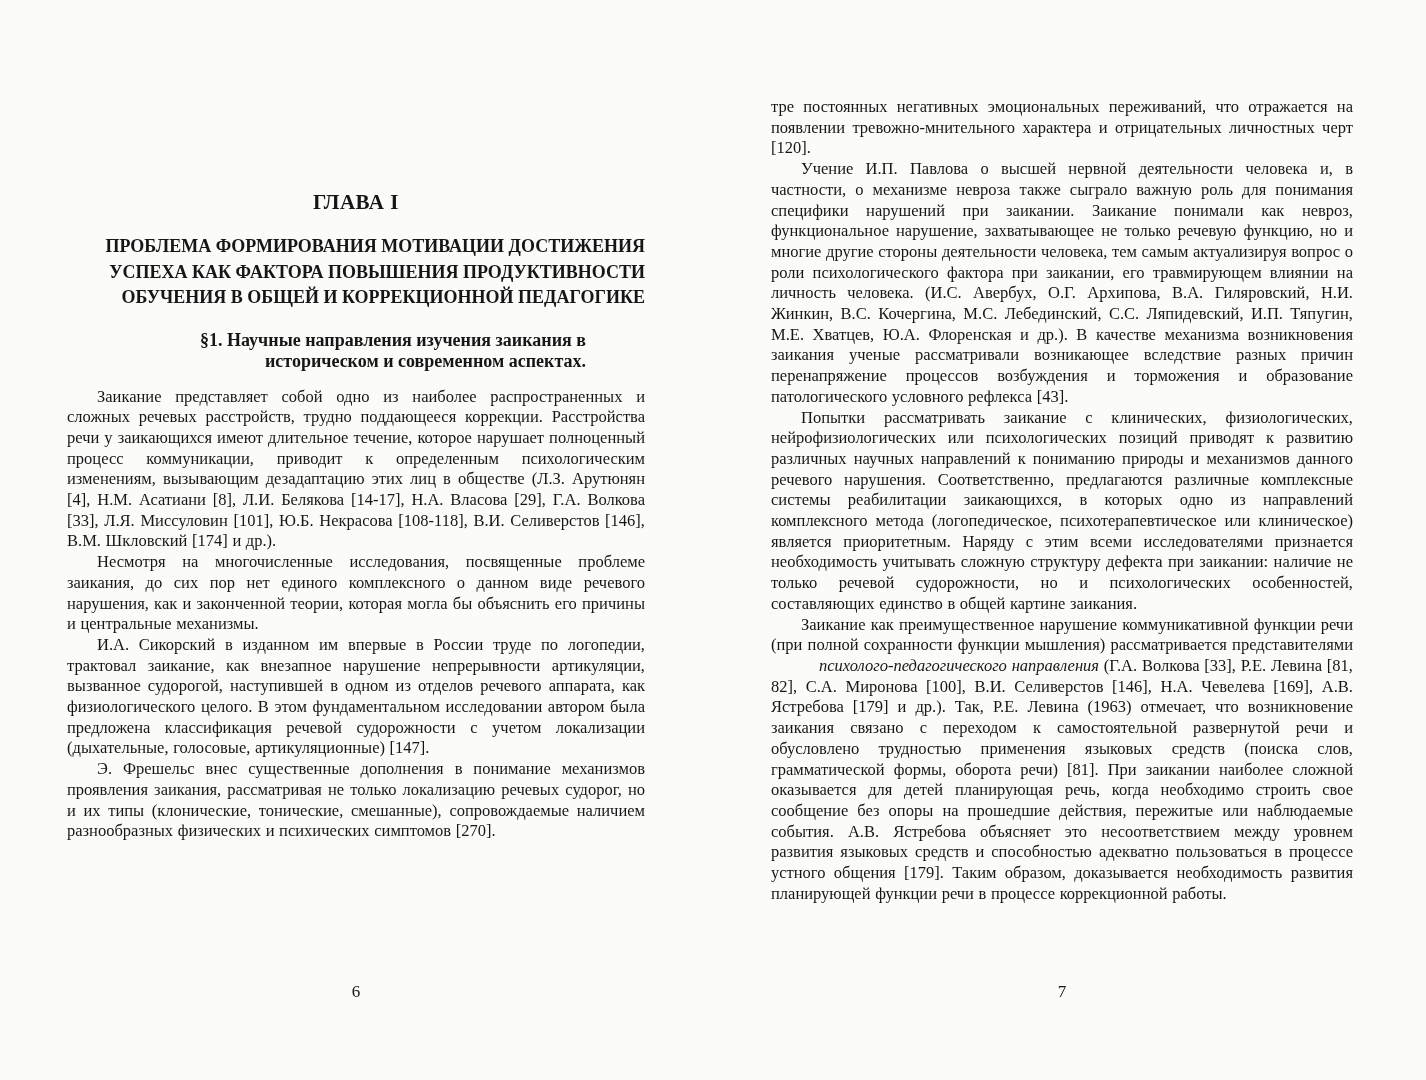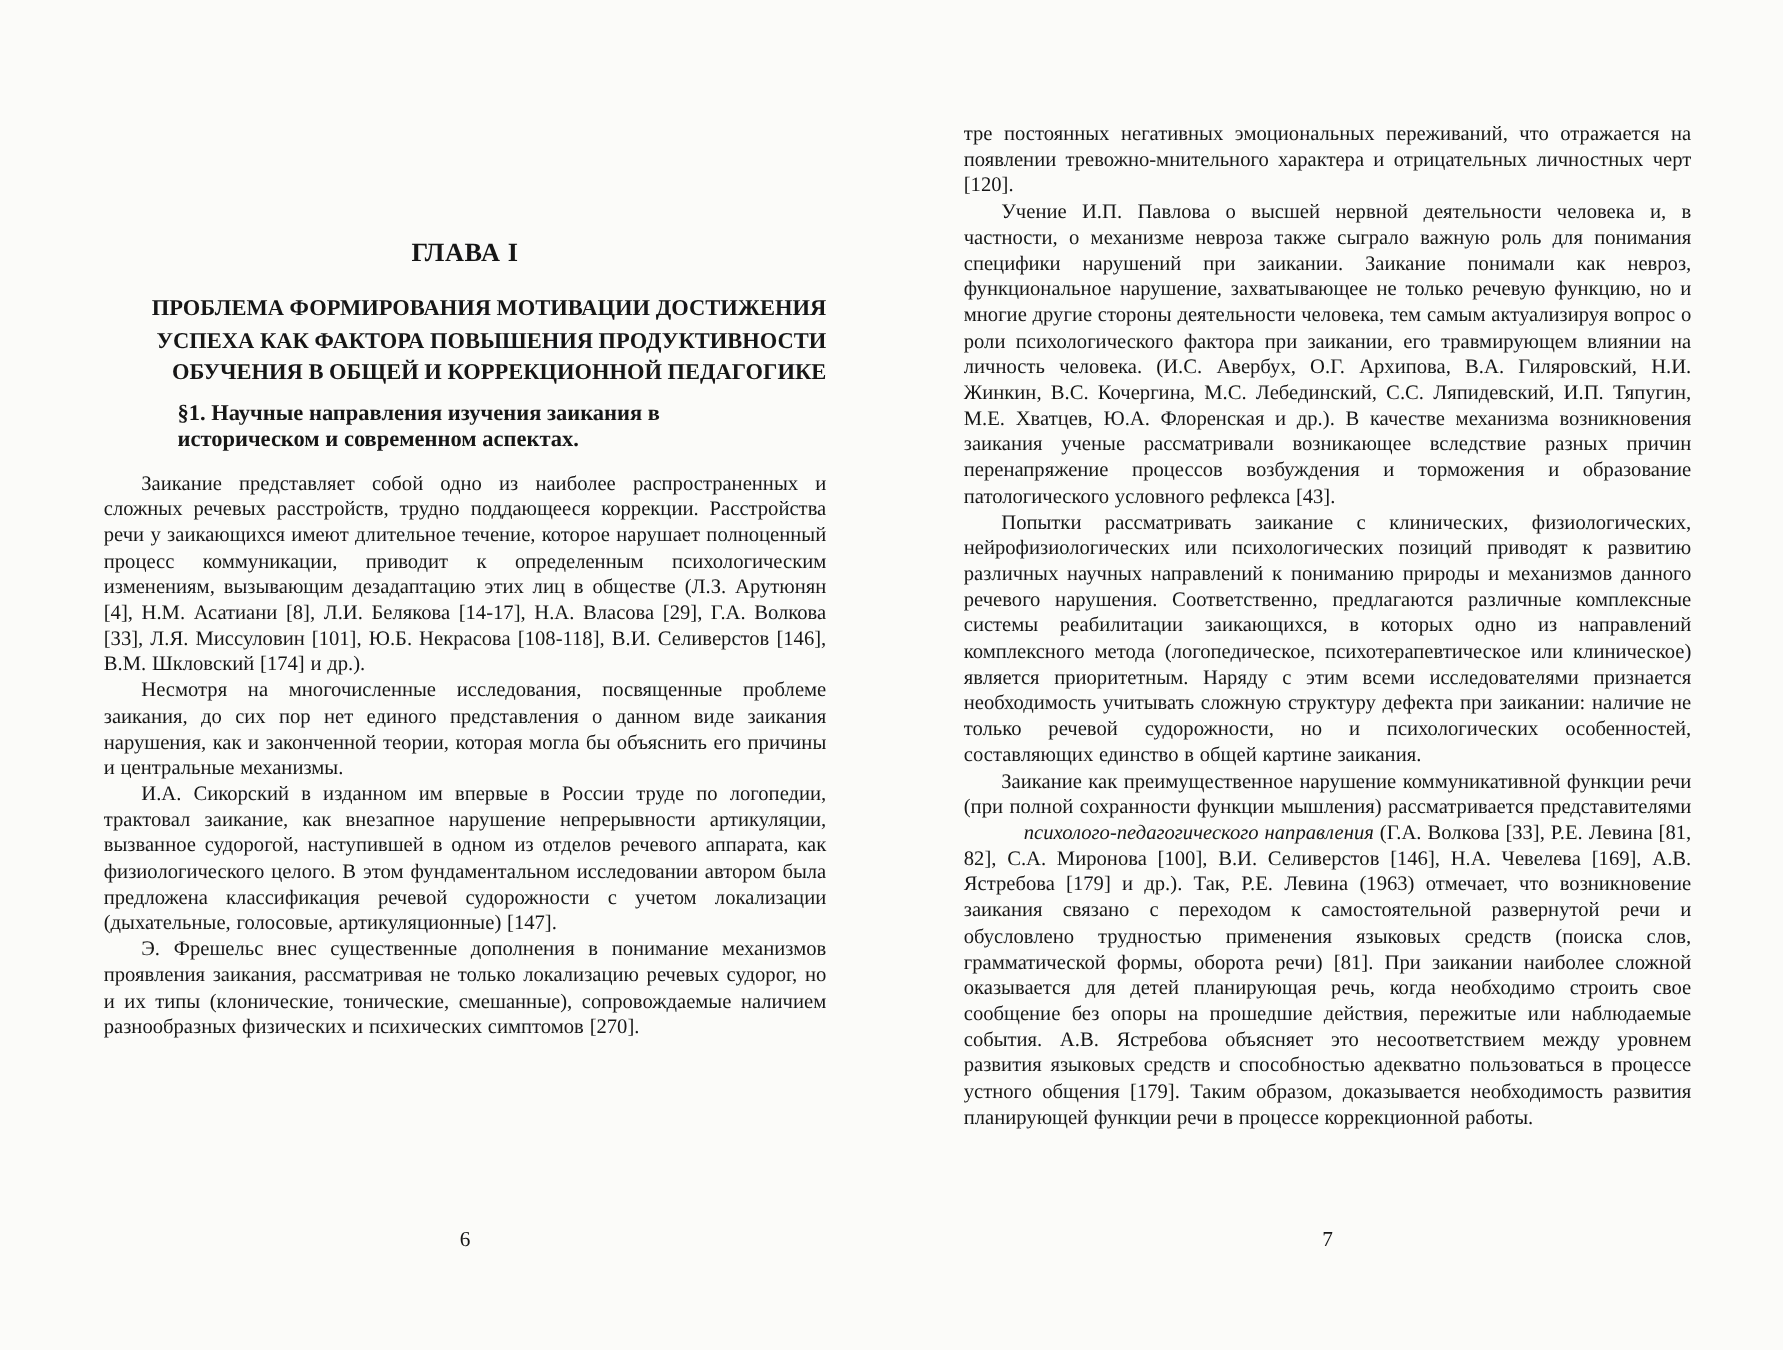"ГЛАВА I" .page-left { left: 83px -> 67px }
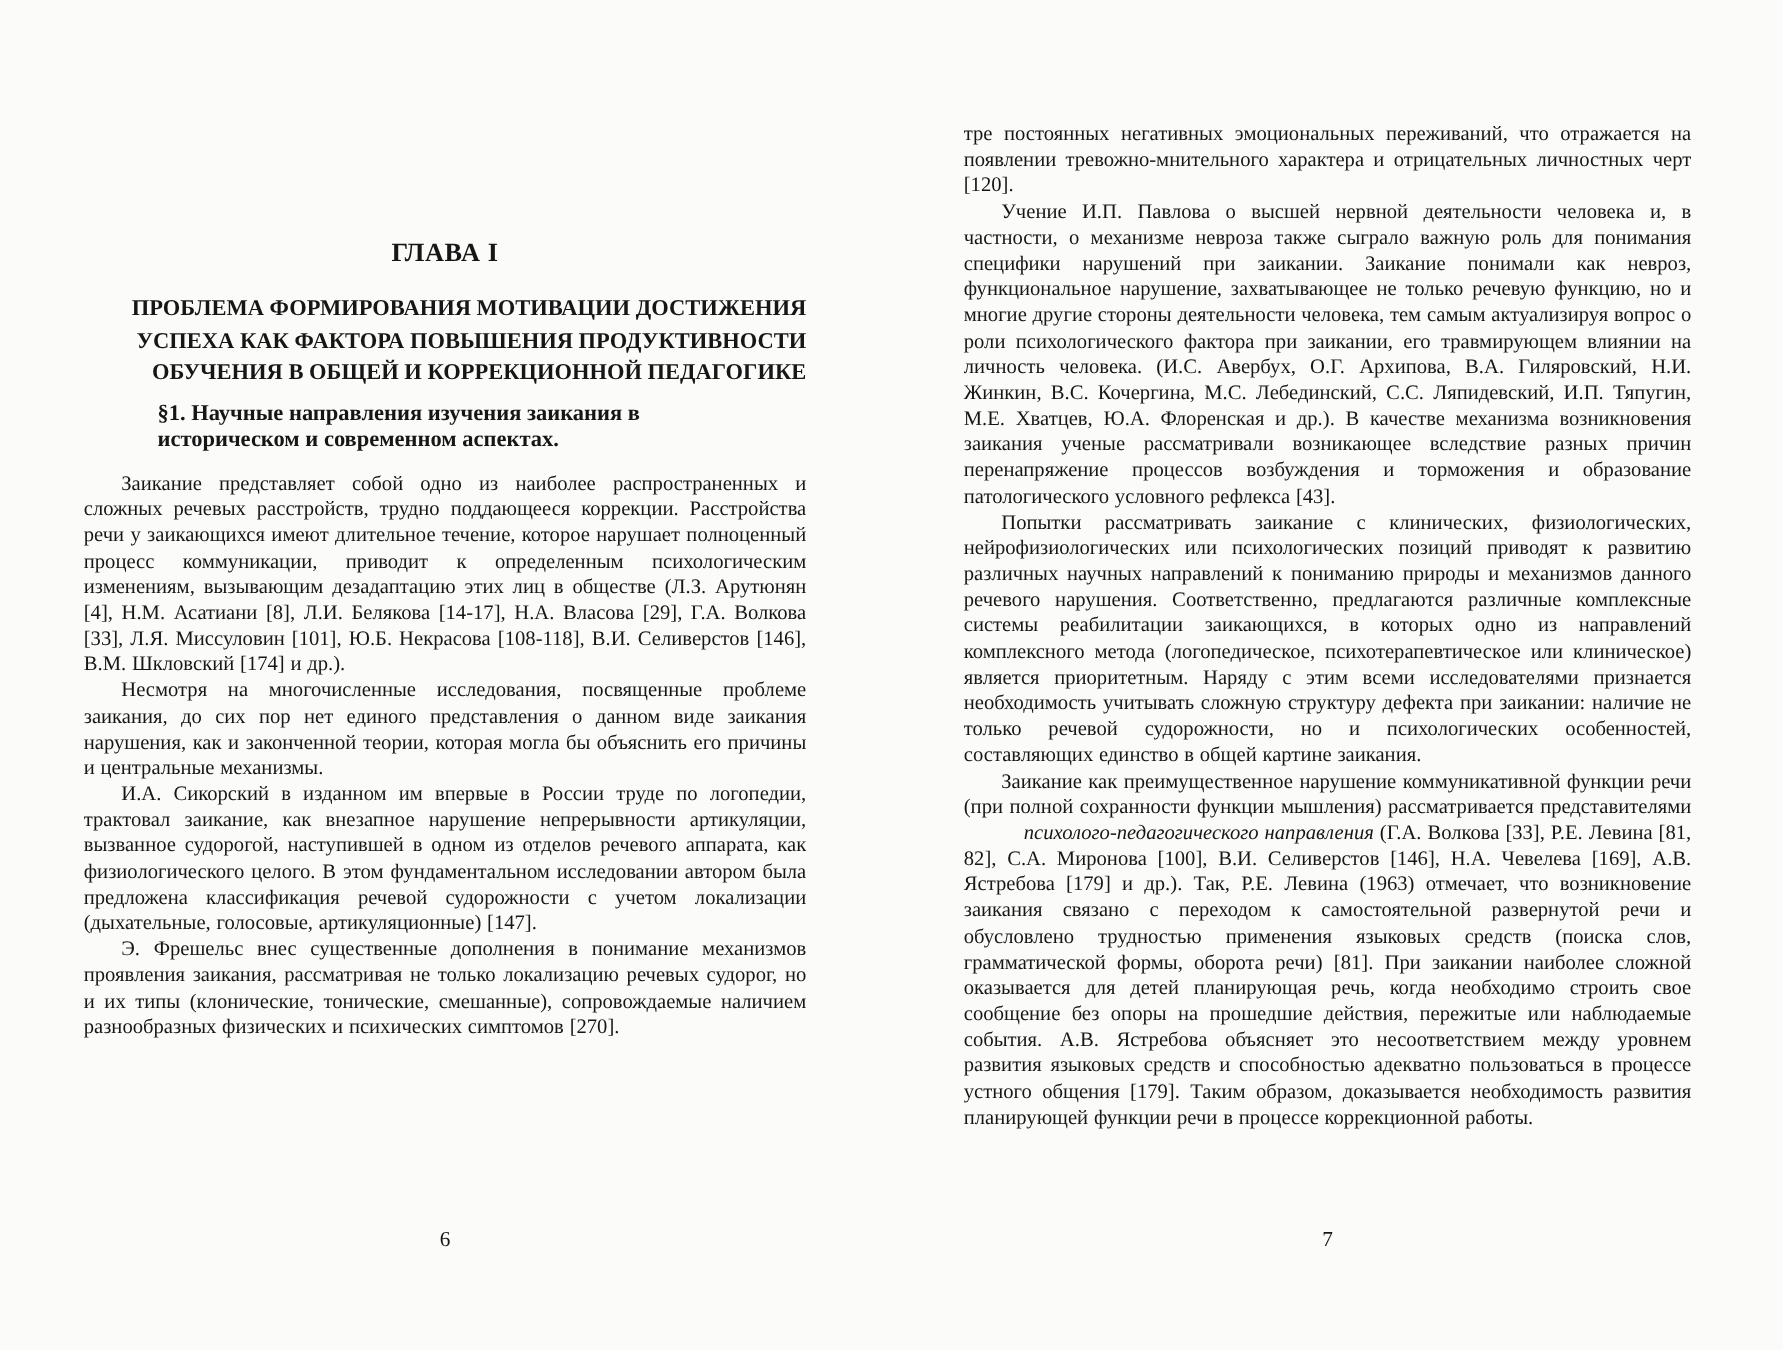"§1. Научные направления изучения" .section-heading { margin: 9px auto 0 auto -> 19px auto 0 auto; text-align: left -> right }
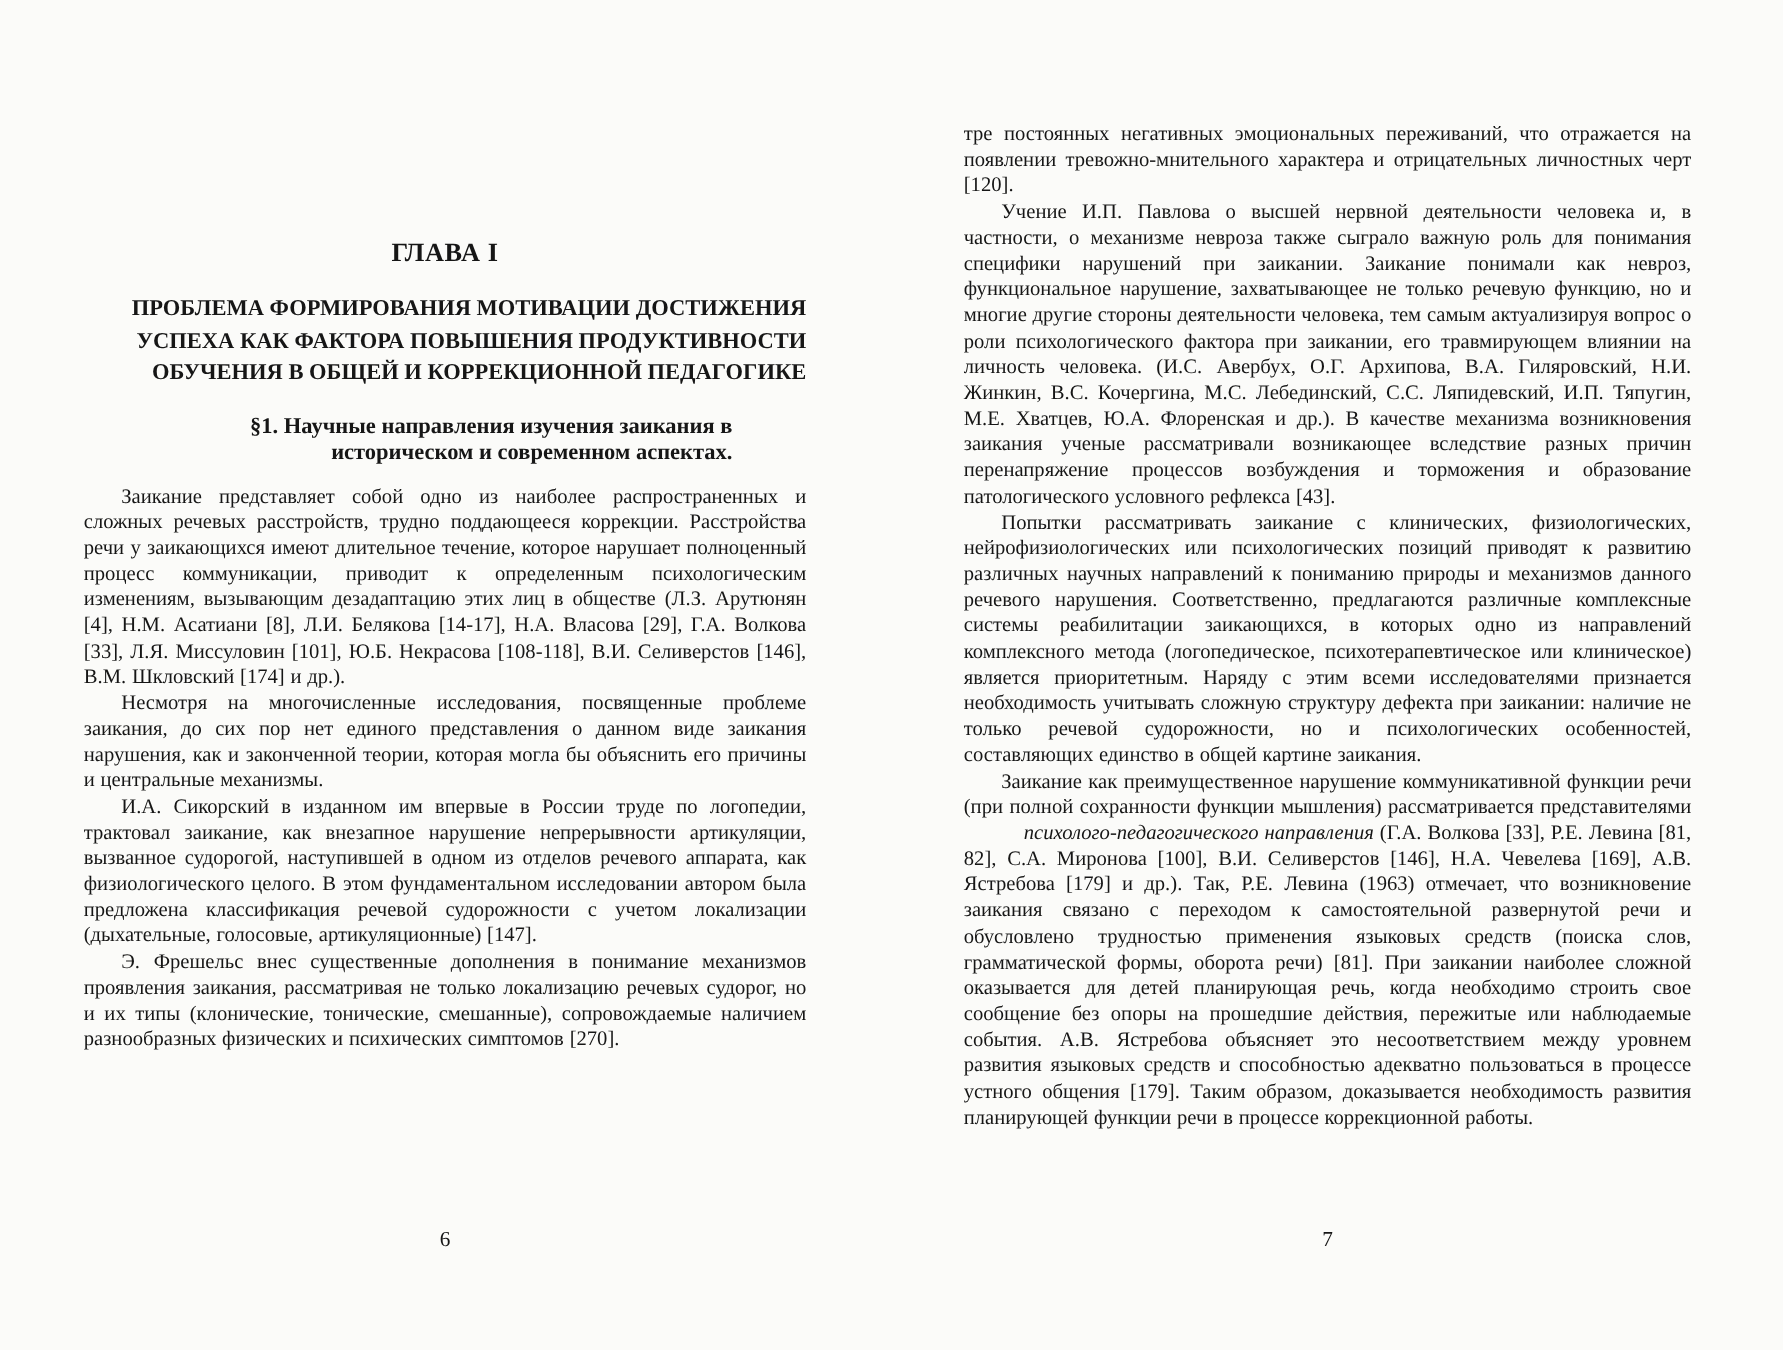"Несмотря на многочисленные исследования," p.para { text: представления о данном виде заикания -> комплексного о данном виде речевого }
